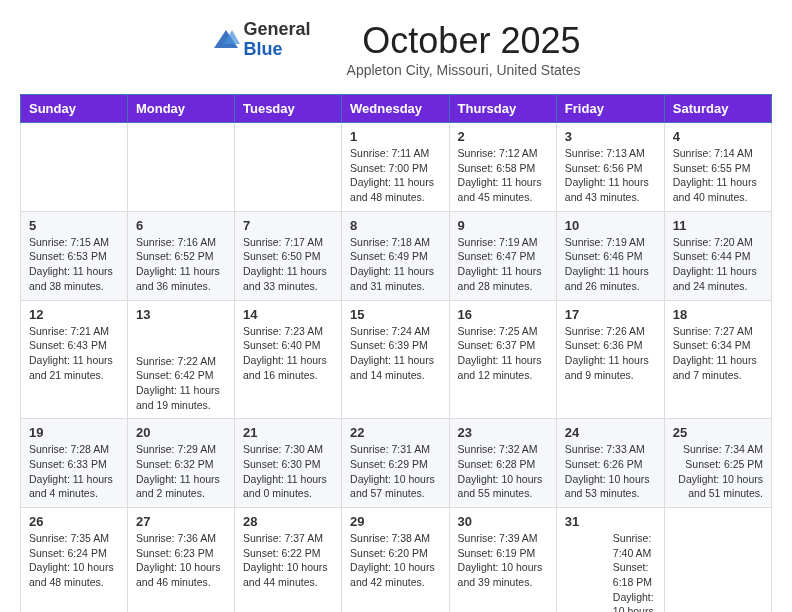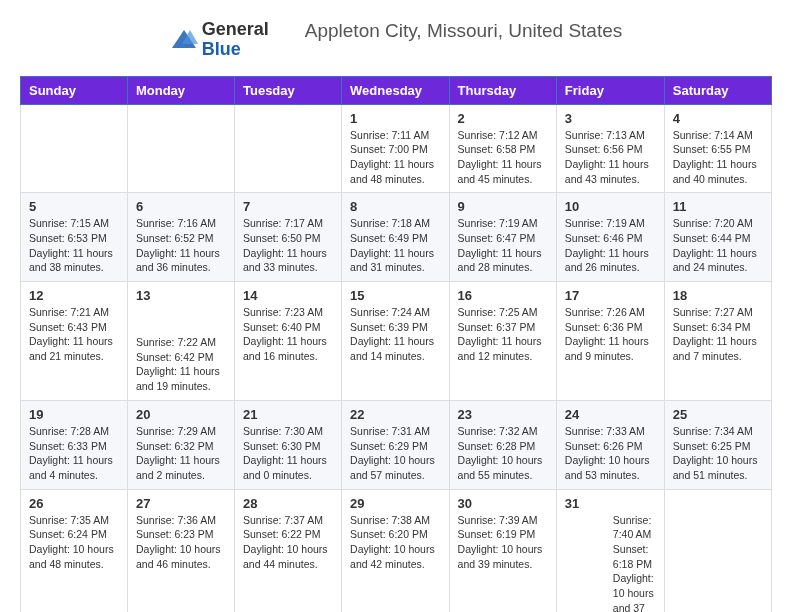"October 2025" div.month-title { html: none -> <div>October 2025</div> }
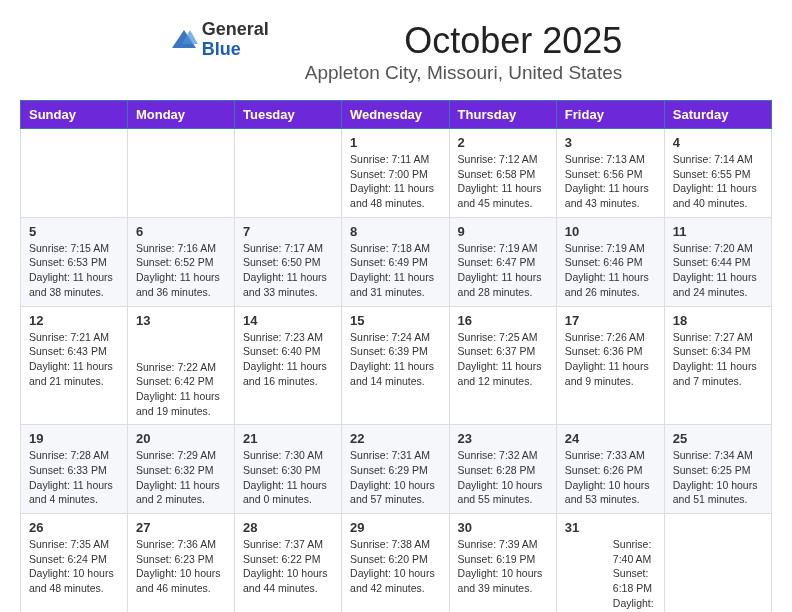"Appleton City, Missouri, United States" .location-title { font-size: 19px -> 14px }
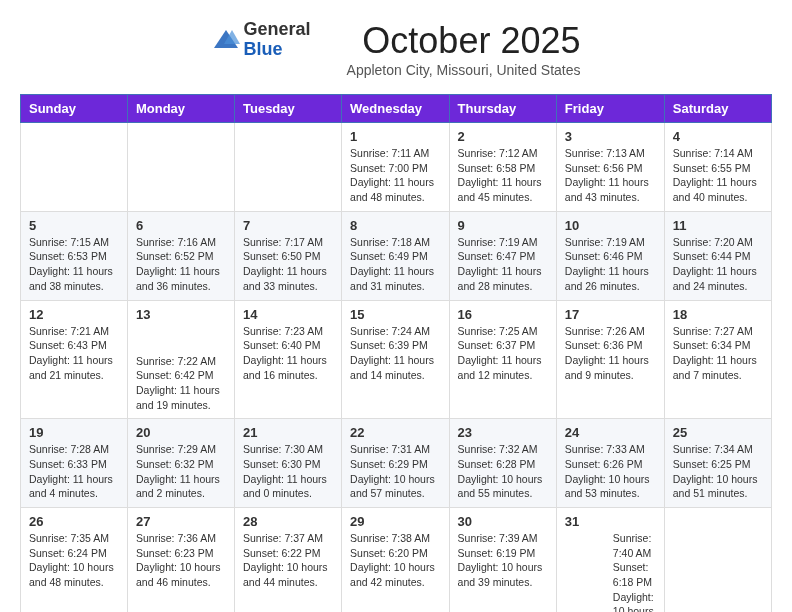"Sunrise: 7:34 AM" div.day-info { text-align: none -> right }
